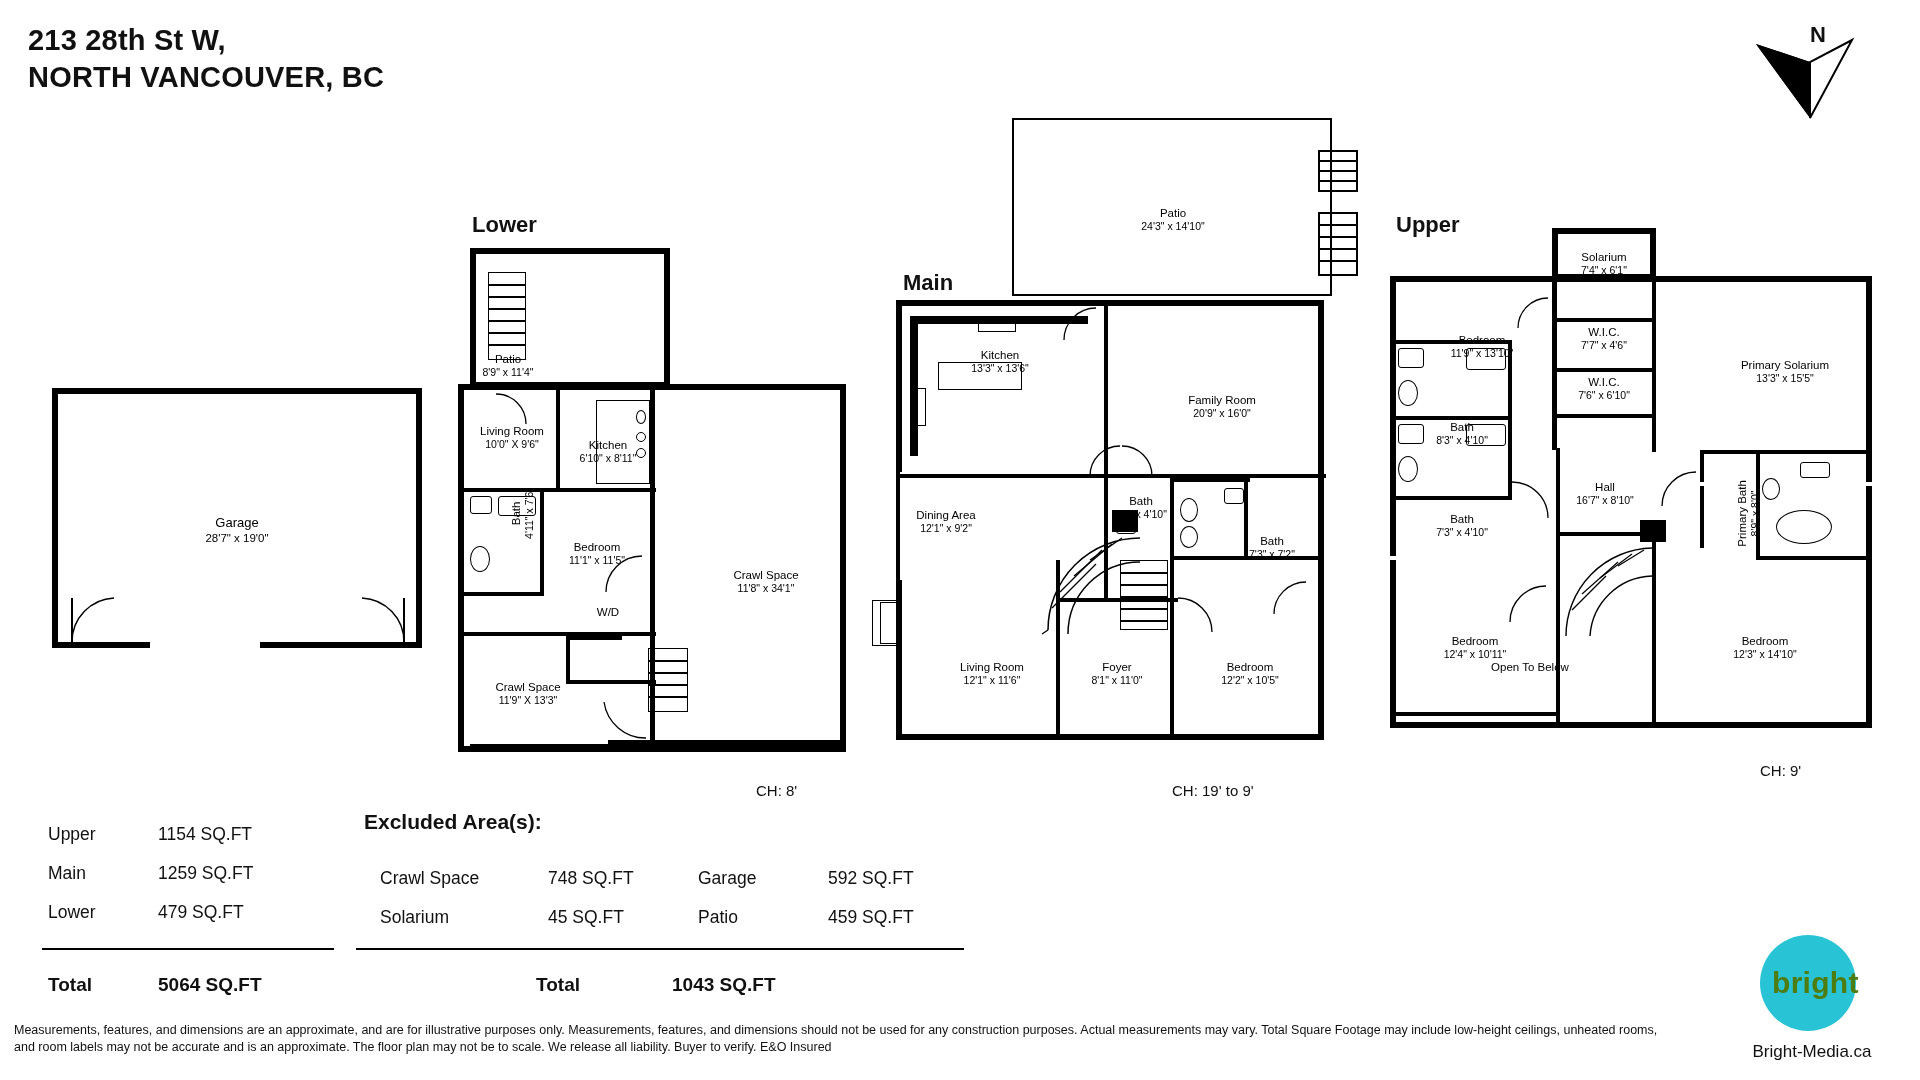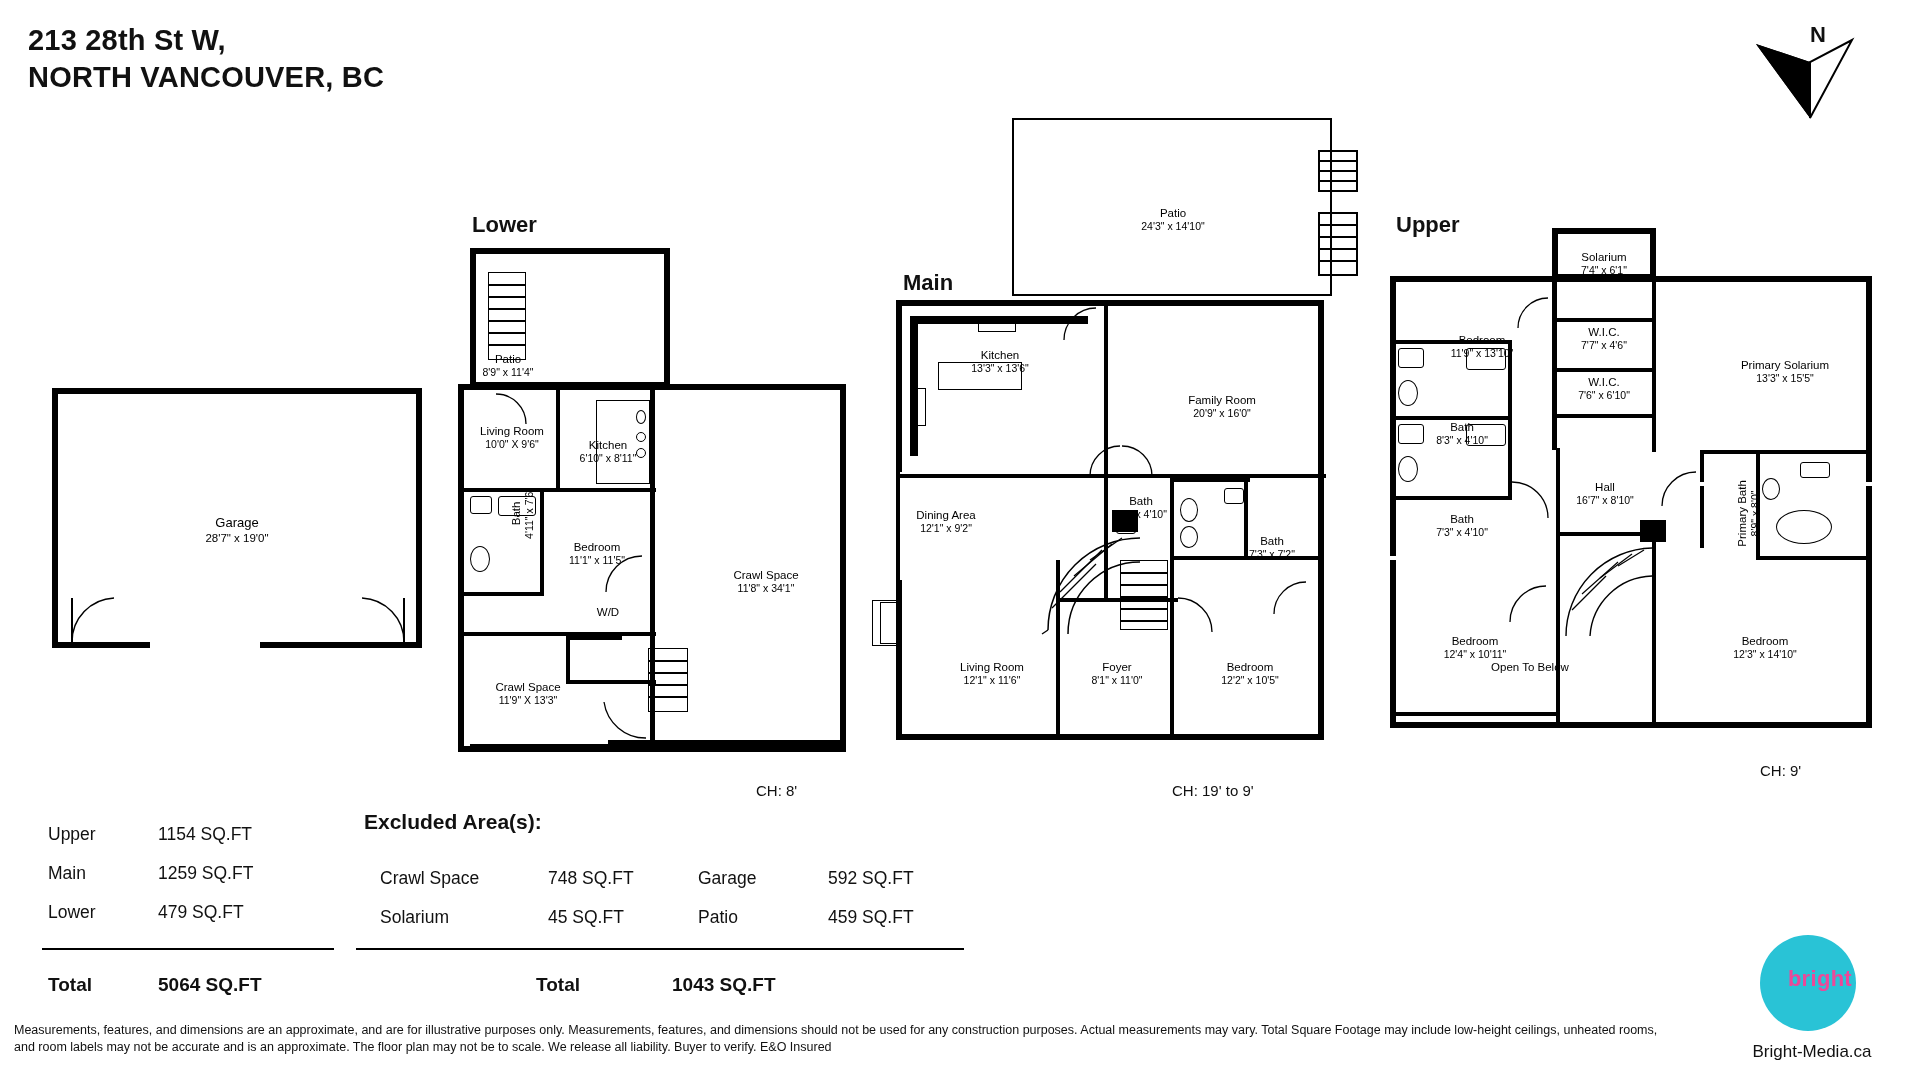"bright" #logo-text { color: #ec4899 -> #4d7c0f; font-size: 22px -> 30px }
